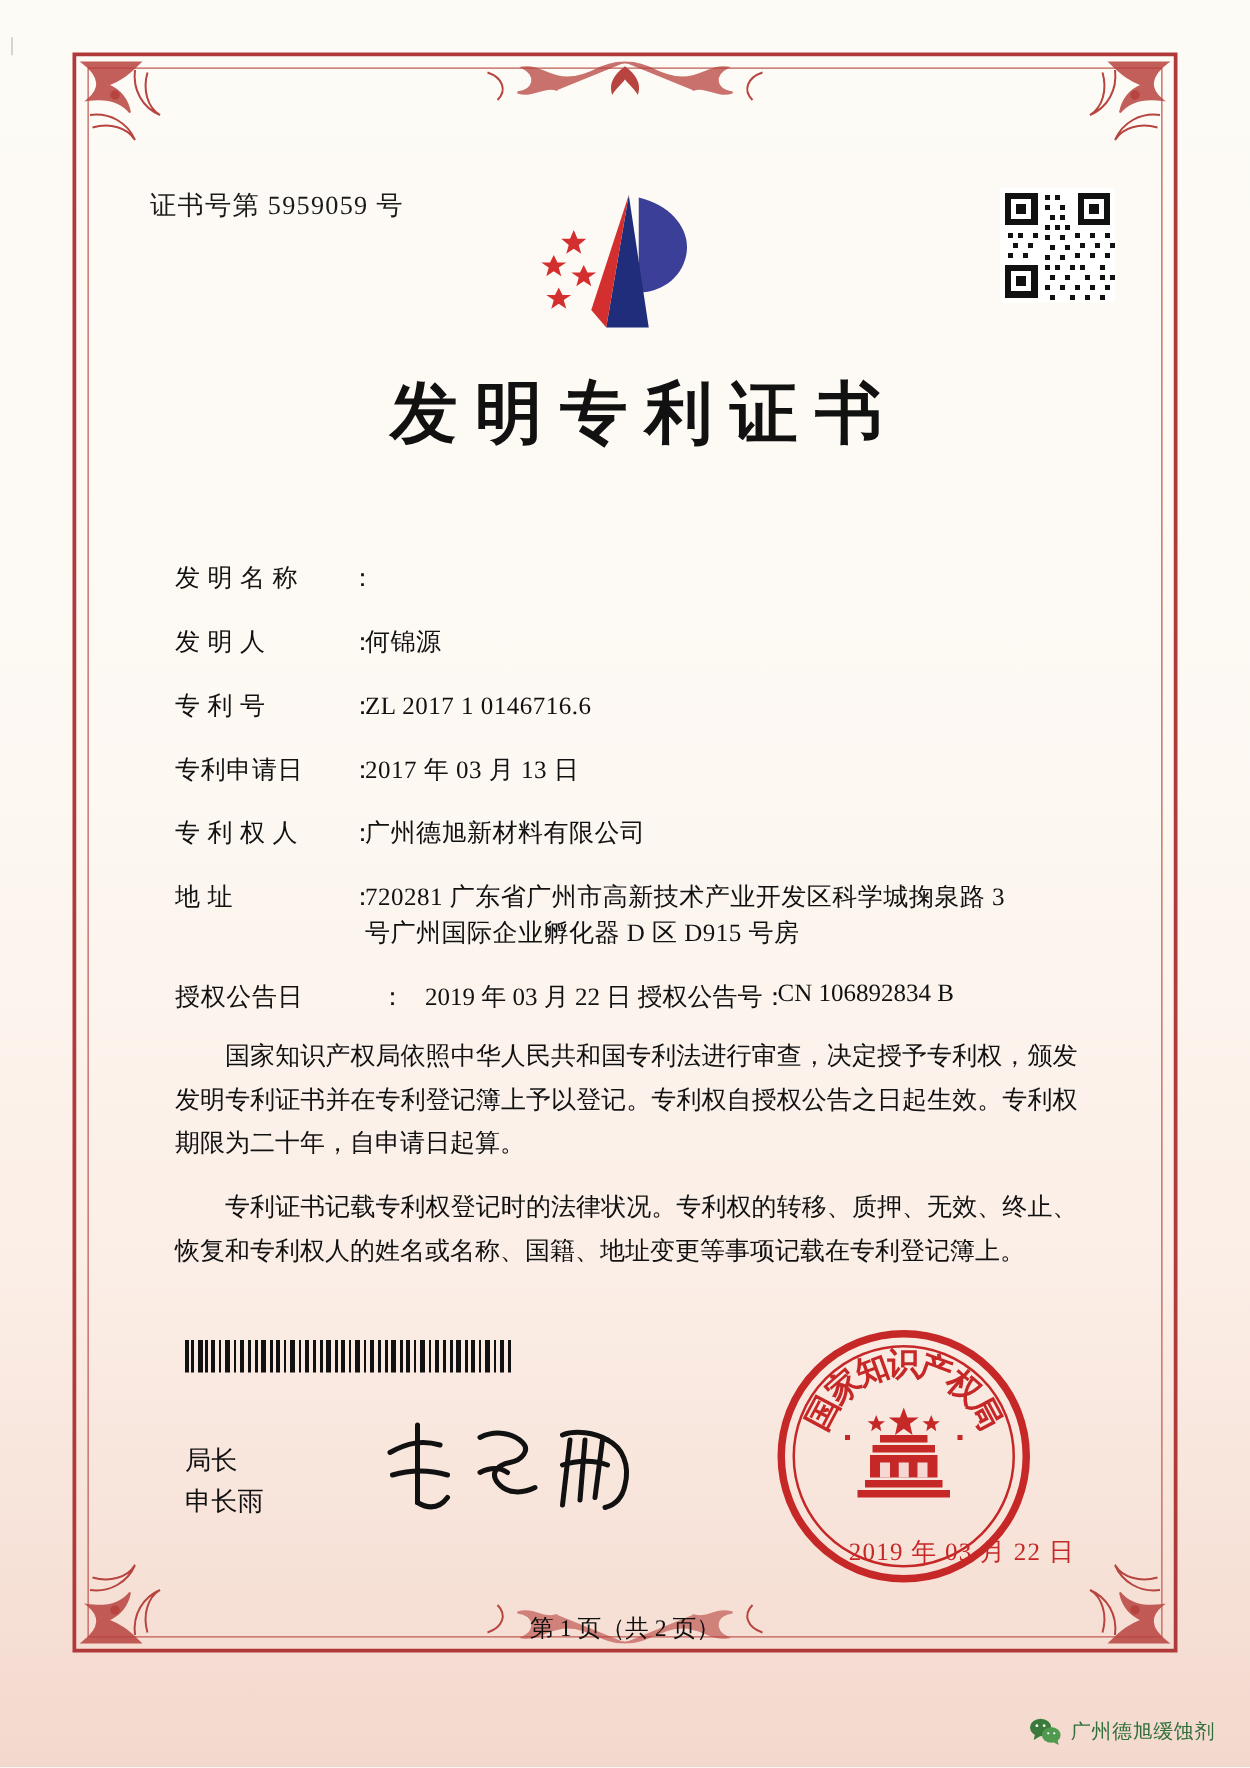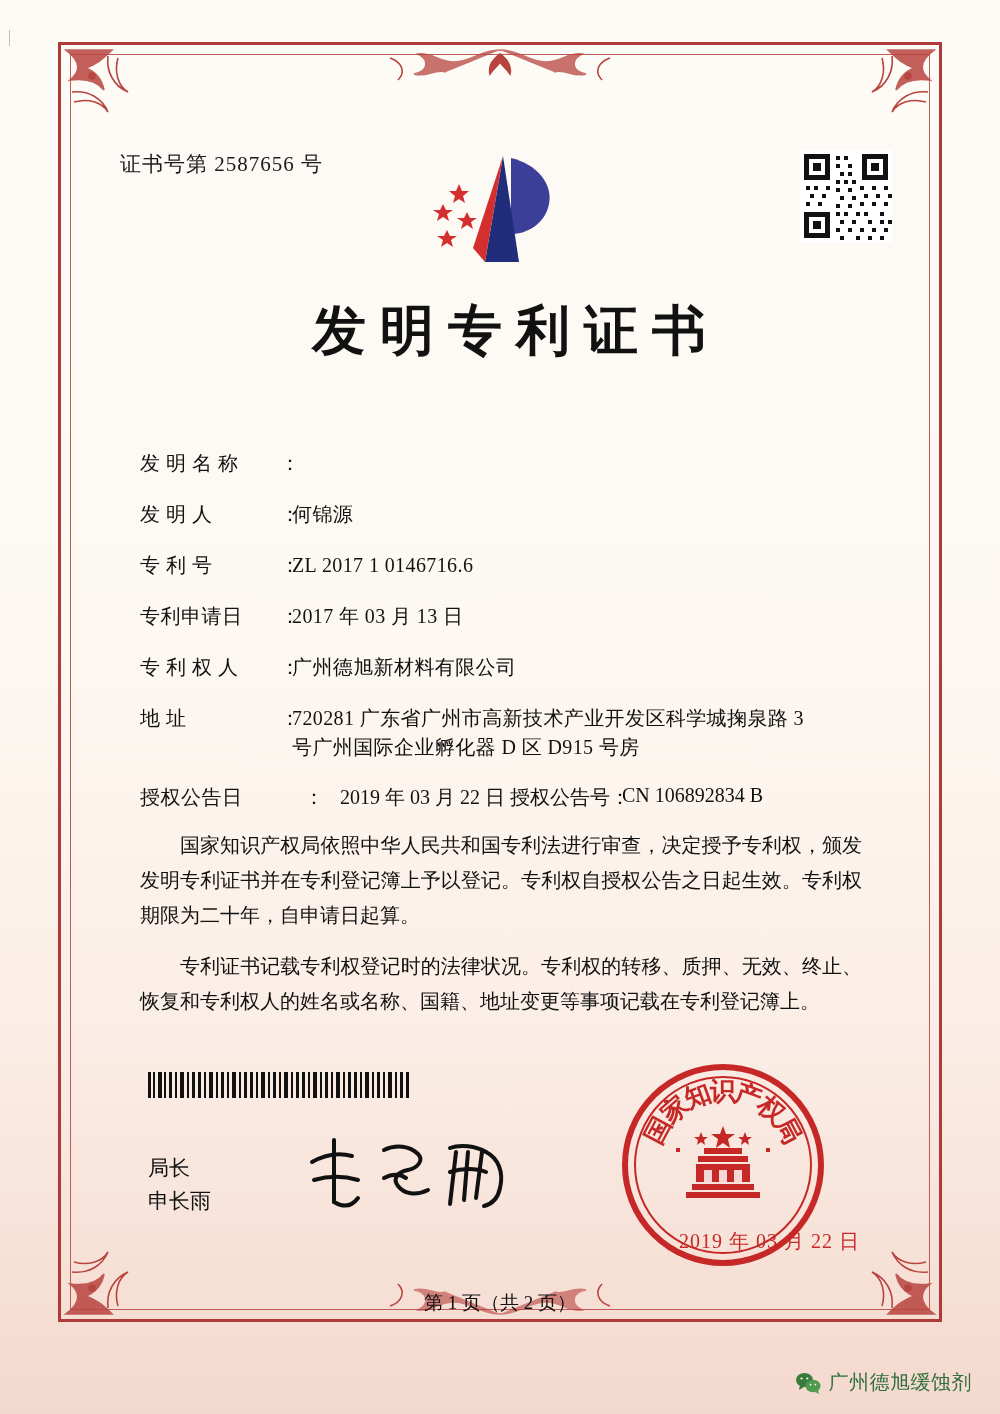"证书号第 2587656 号" div.cert-no { text: 2587656 -> 5959059 }
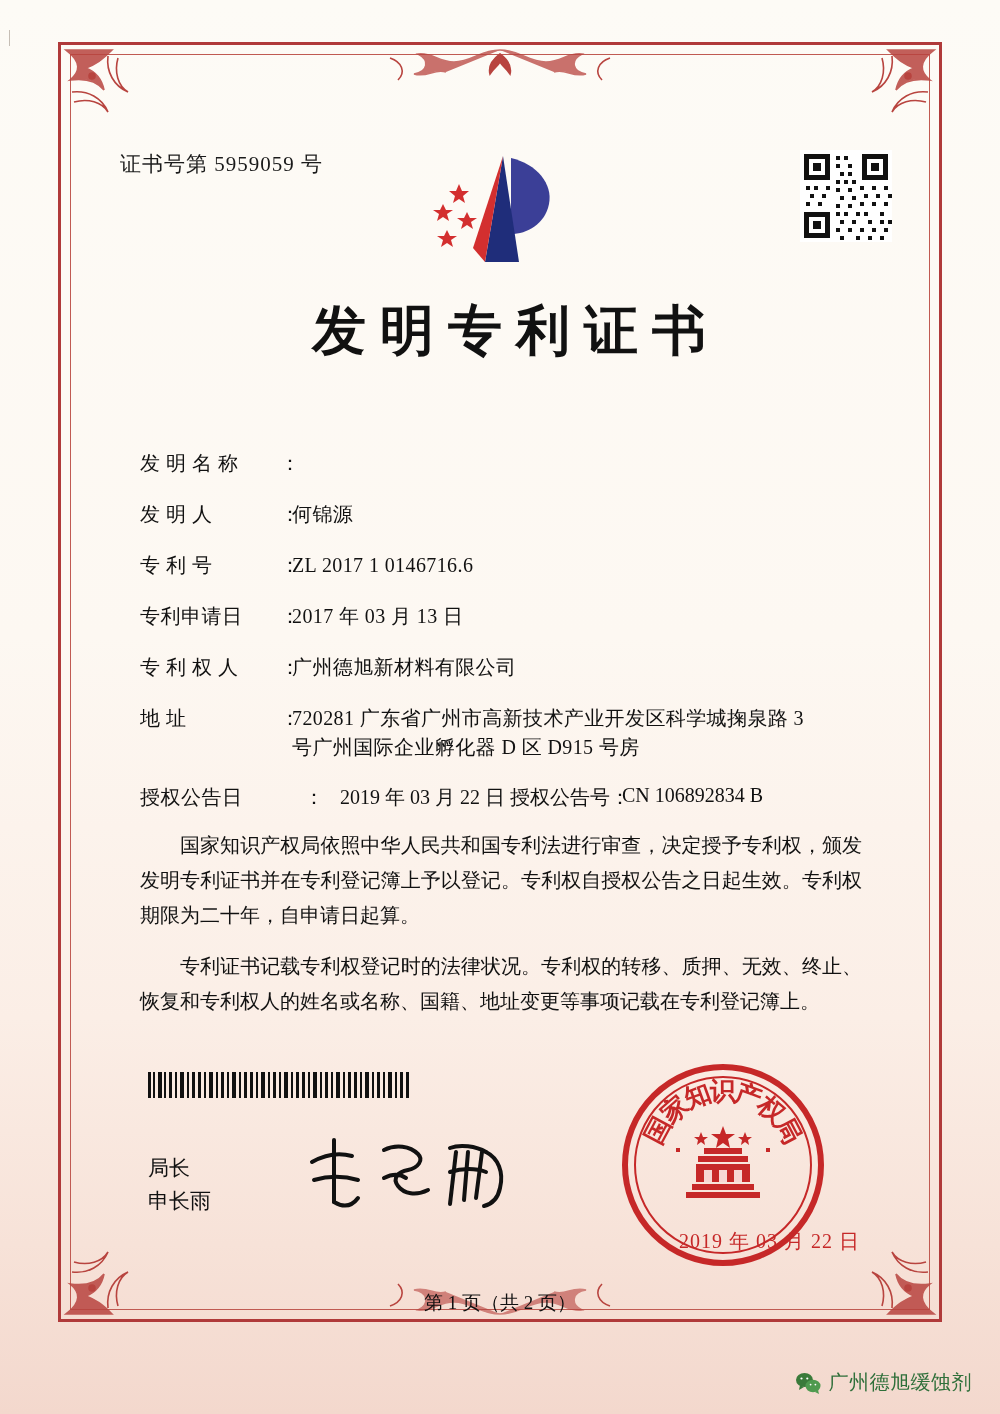"广州德旭缓蚀剂" .wm { font-size: 20px -> 16px }
